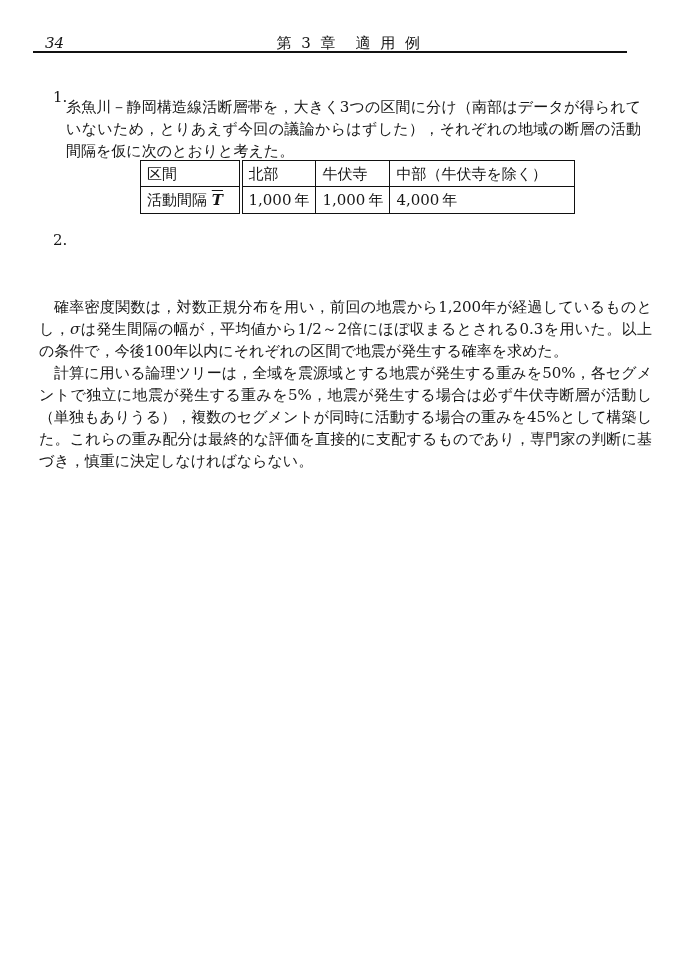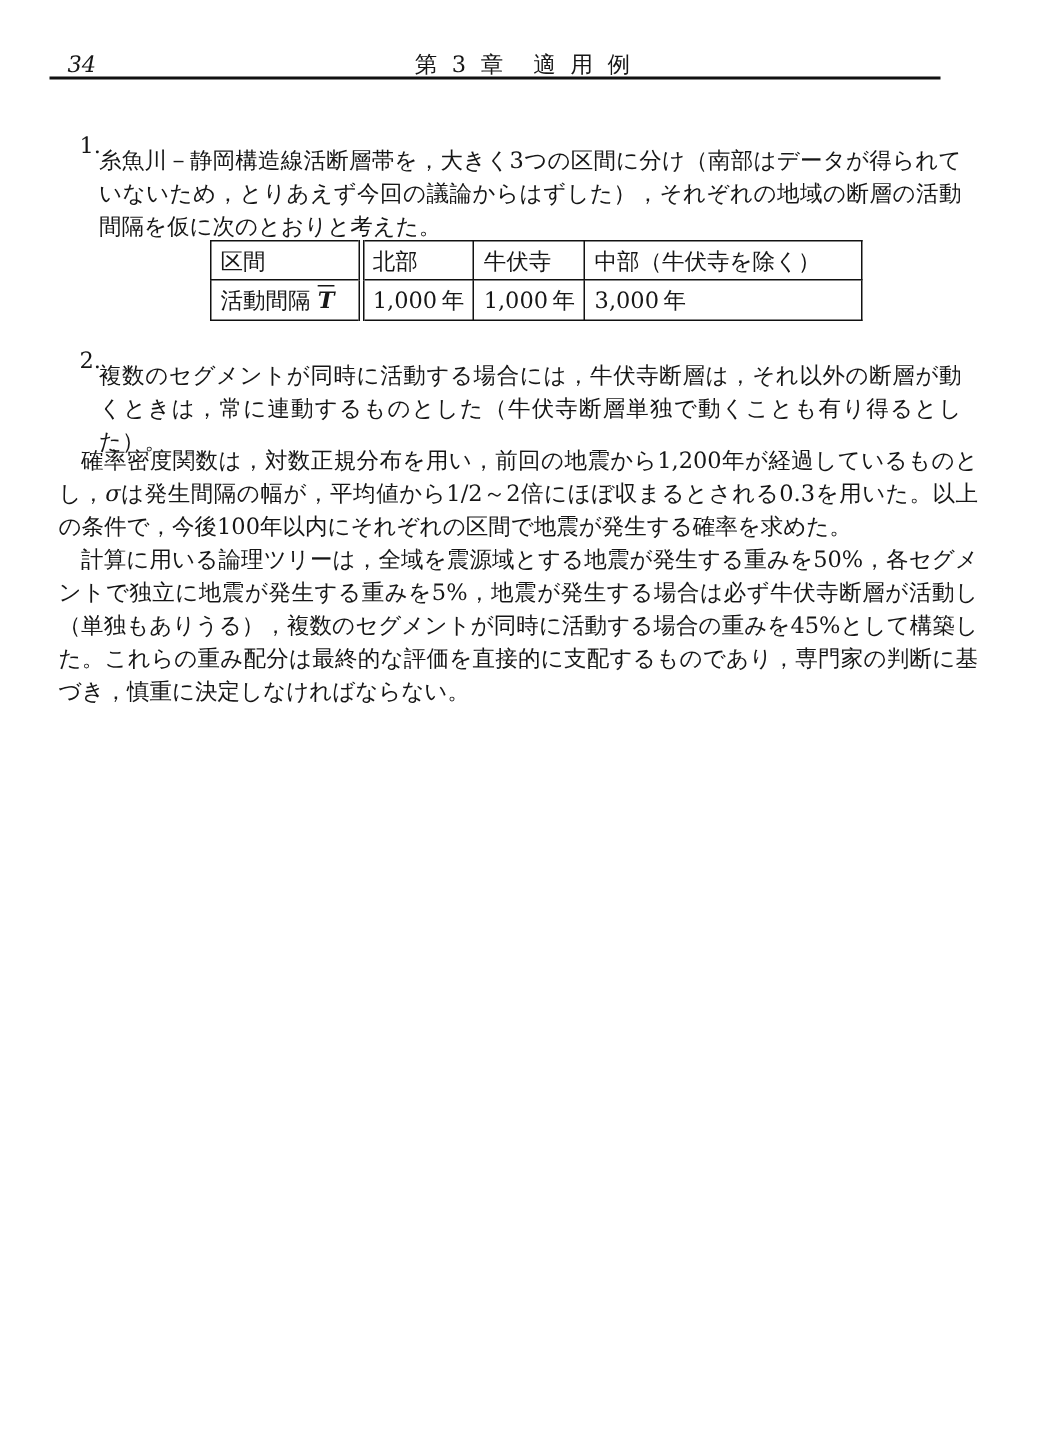"3,000 年" td { text: 3,000 -> 4,000 }
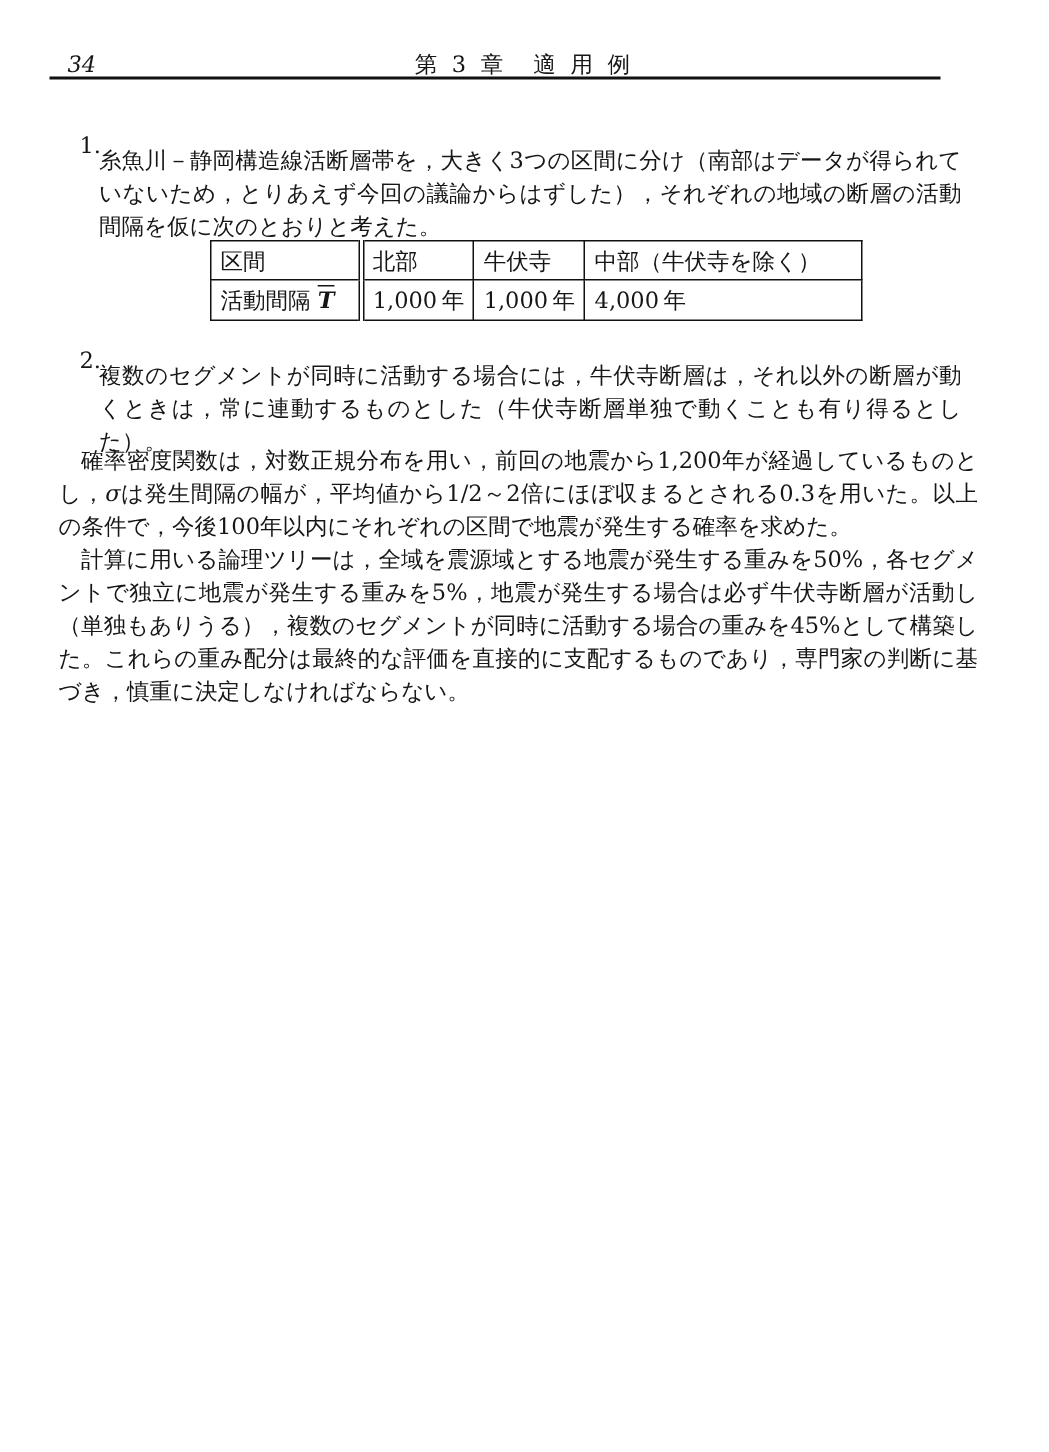"複数のセグメントが同時に活動する場合には，牛伏寺断層は，それ以外の断層が動くとき" div.item-text { html: <div>複数のセグメントが同時に活動する場合には，牛伏寺断層は，それ以外の断層が動くときは，常に連動するものとした（牛伏寺断層単独で動くことも有り得るとした）。</div> -> none }
